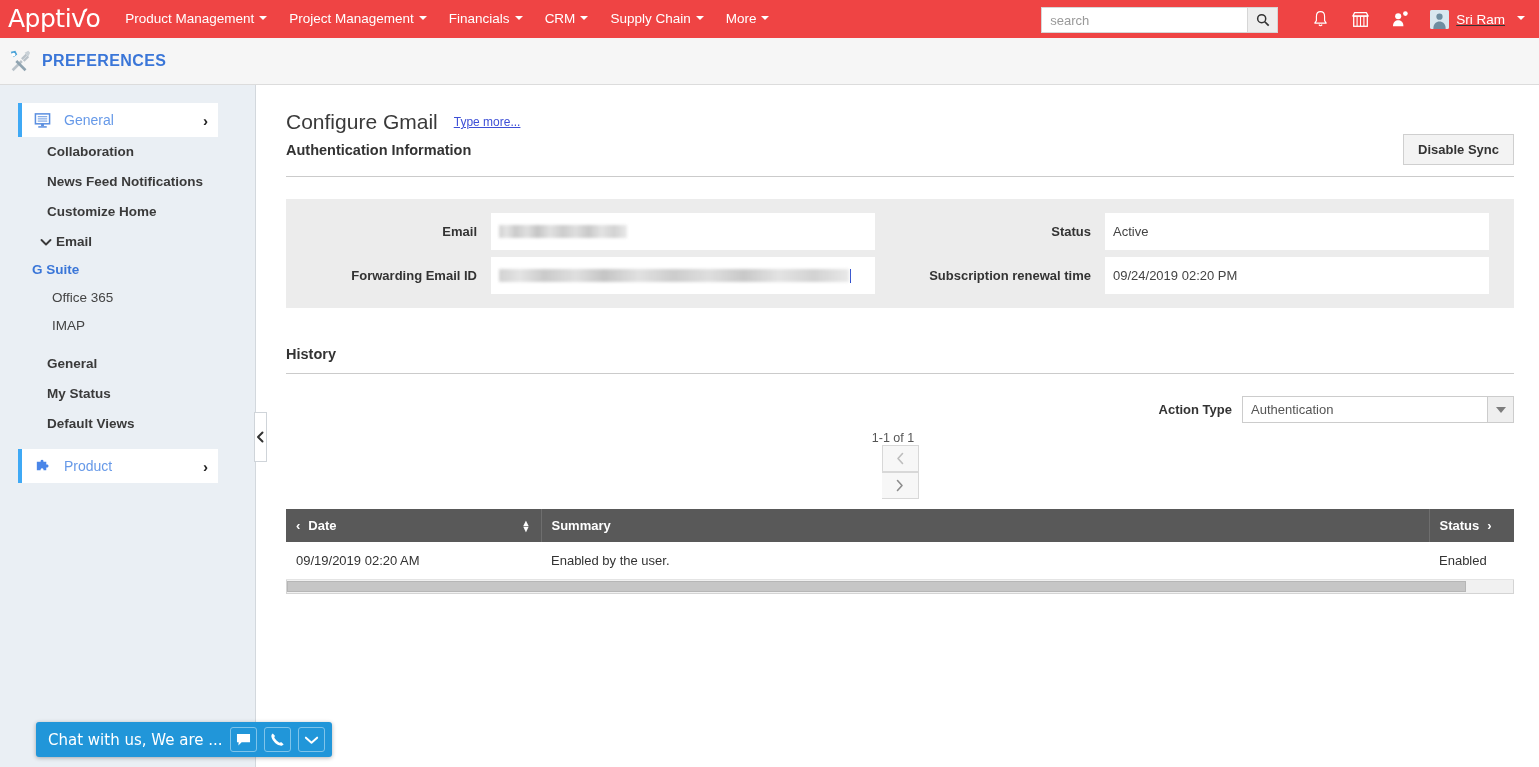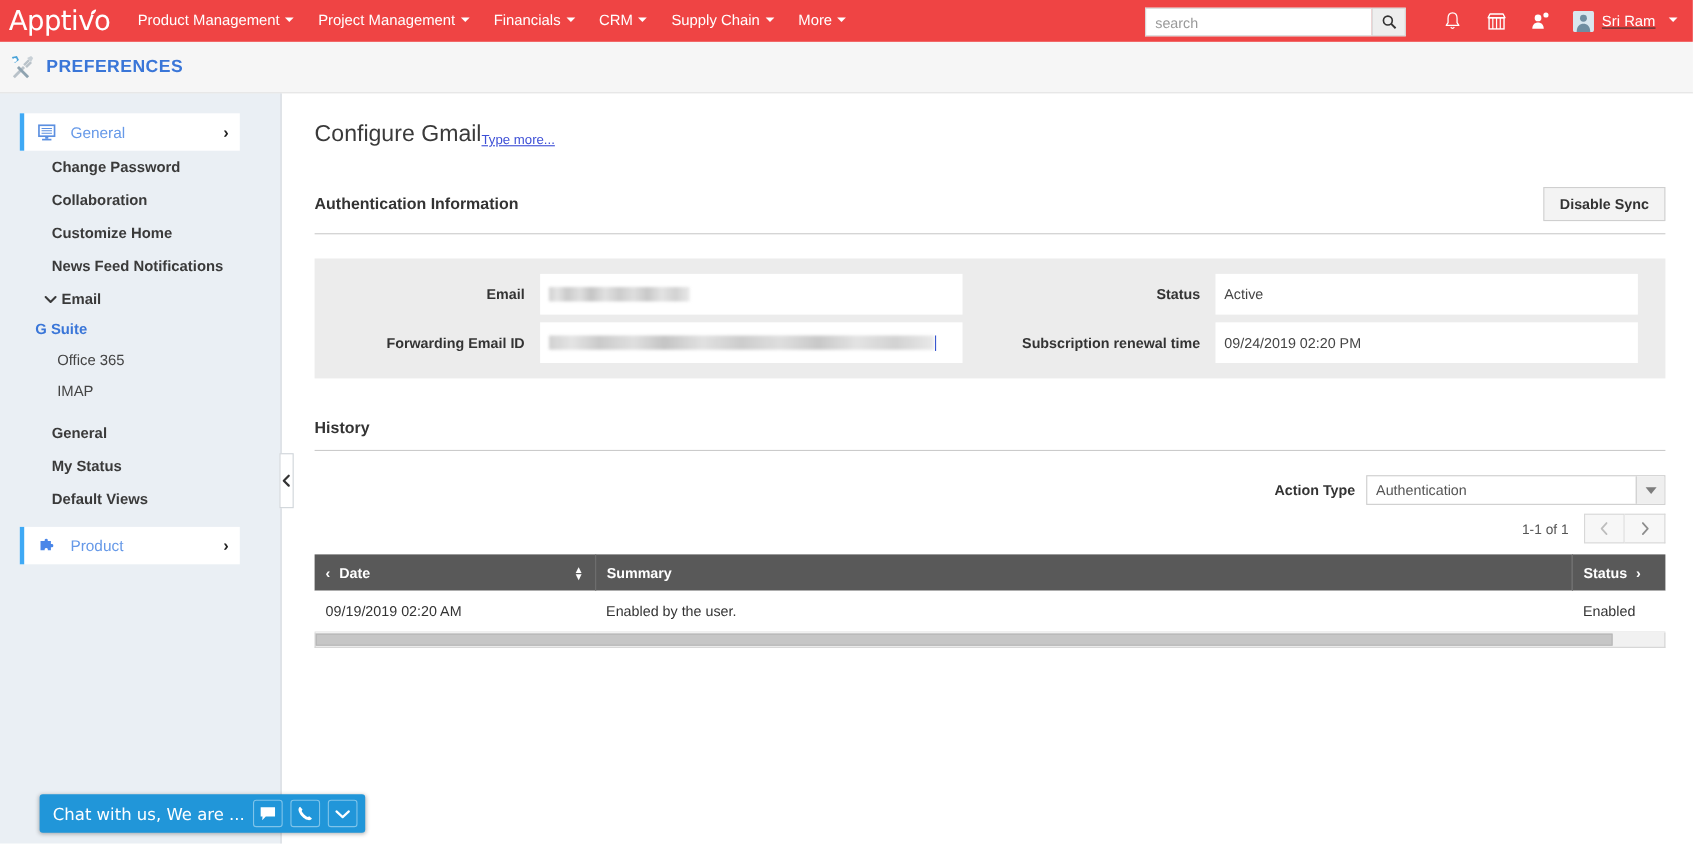"Configure Gmail" .page-title-row { align-items: flex-end -> center; gap: 0 -> 16px; margin-bottom: 36px -> none }
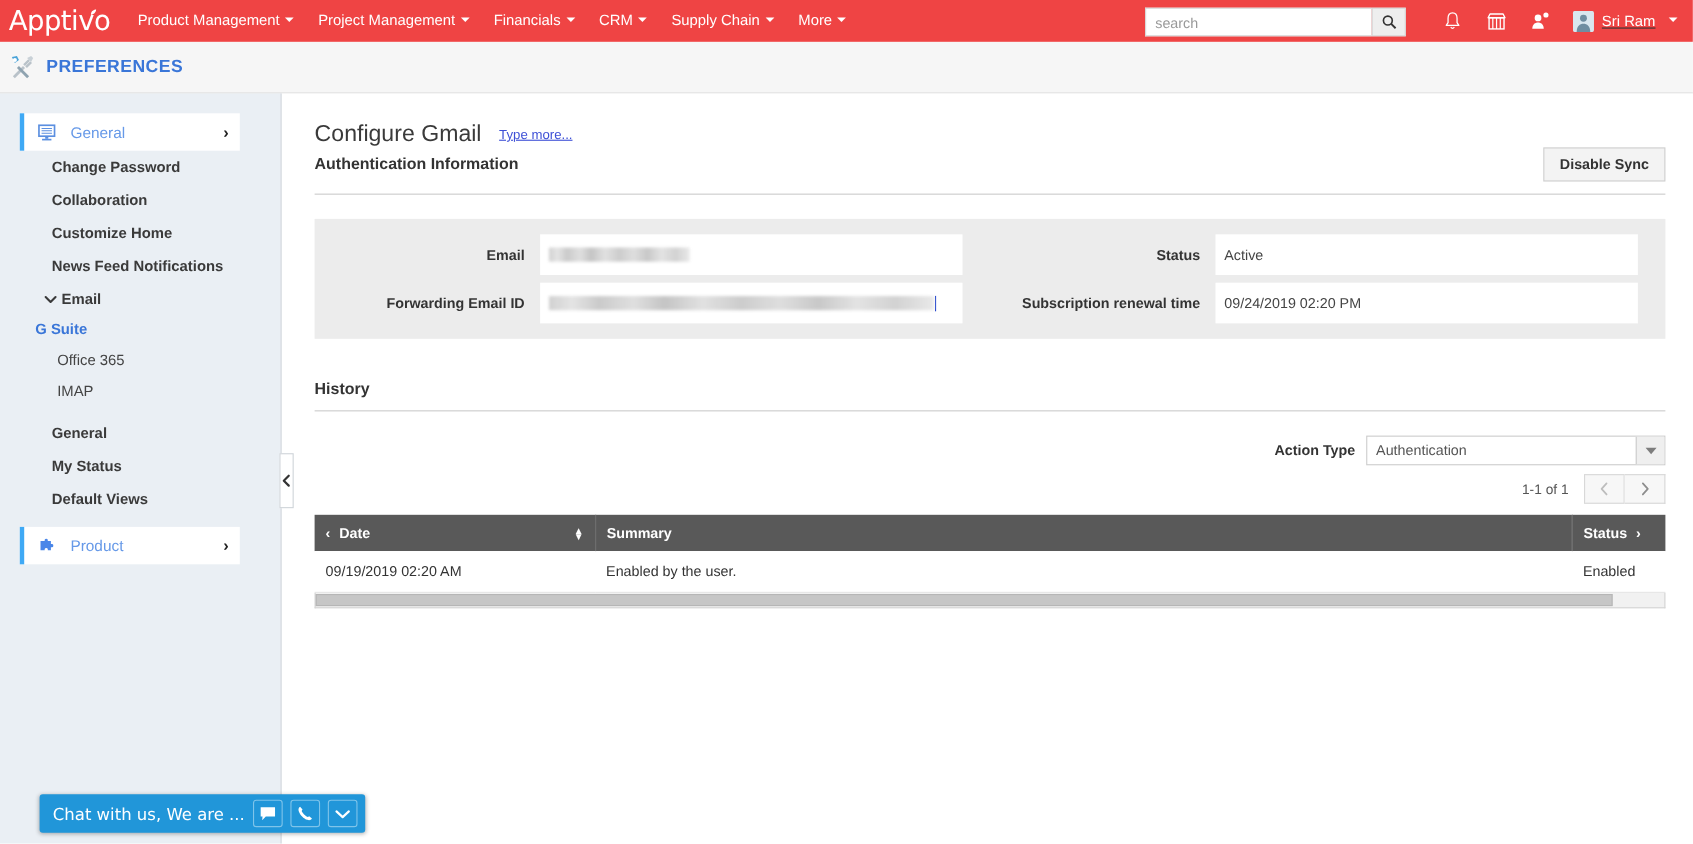"Change Password" div.side-link { html: <div>Change Password</div> -> none }
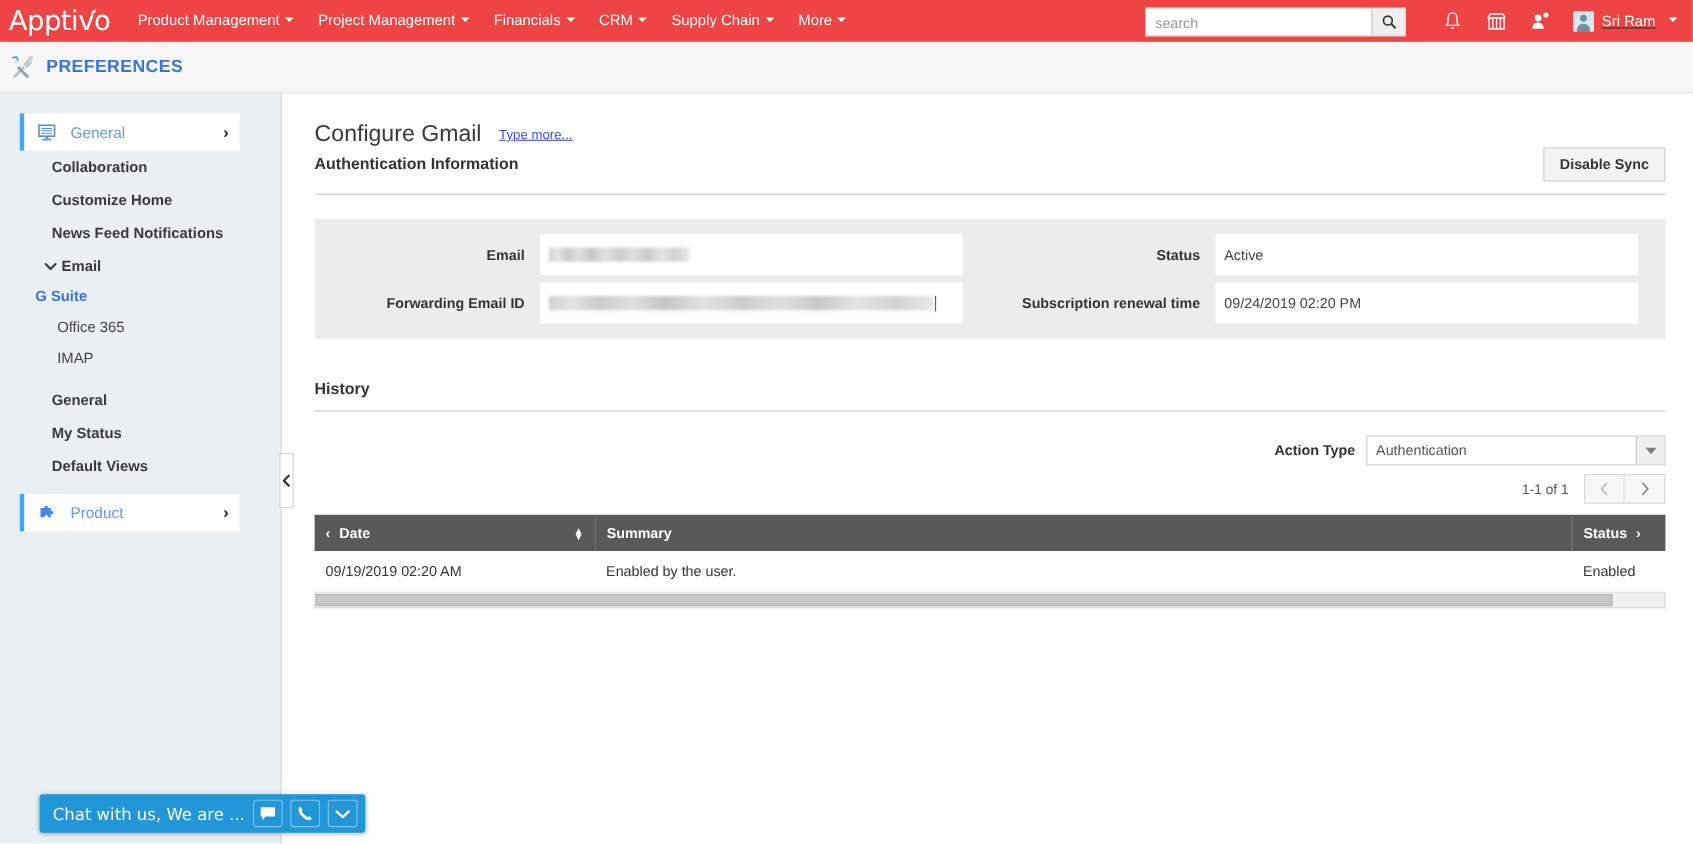"Customize Home" div.side-link { order: before "News Feed Notifications" -> after "News Feed Notifications" }
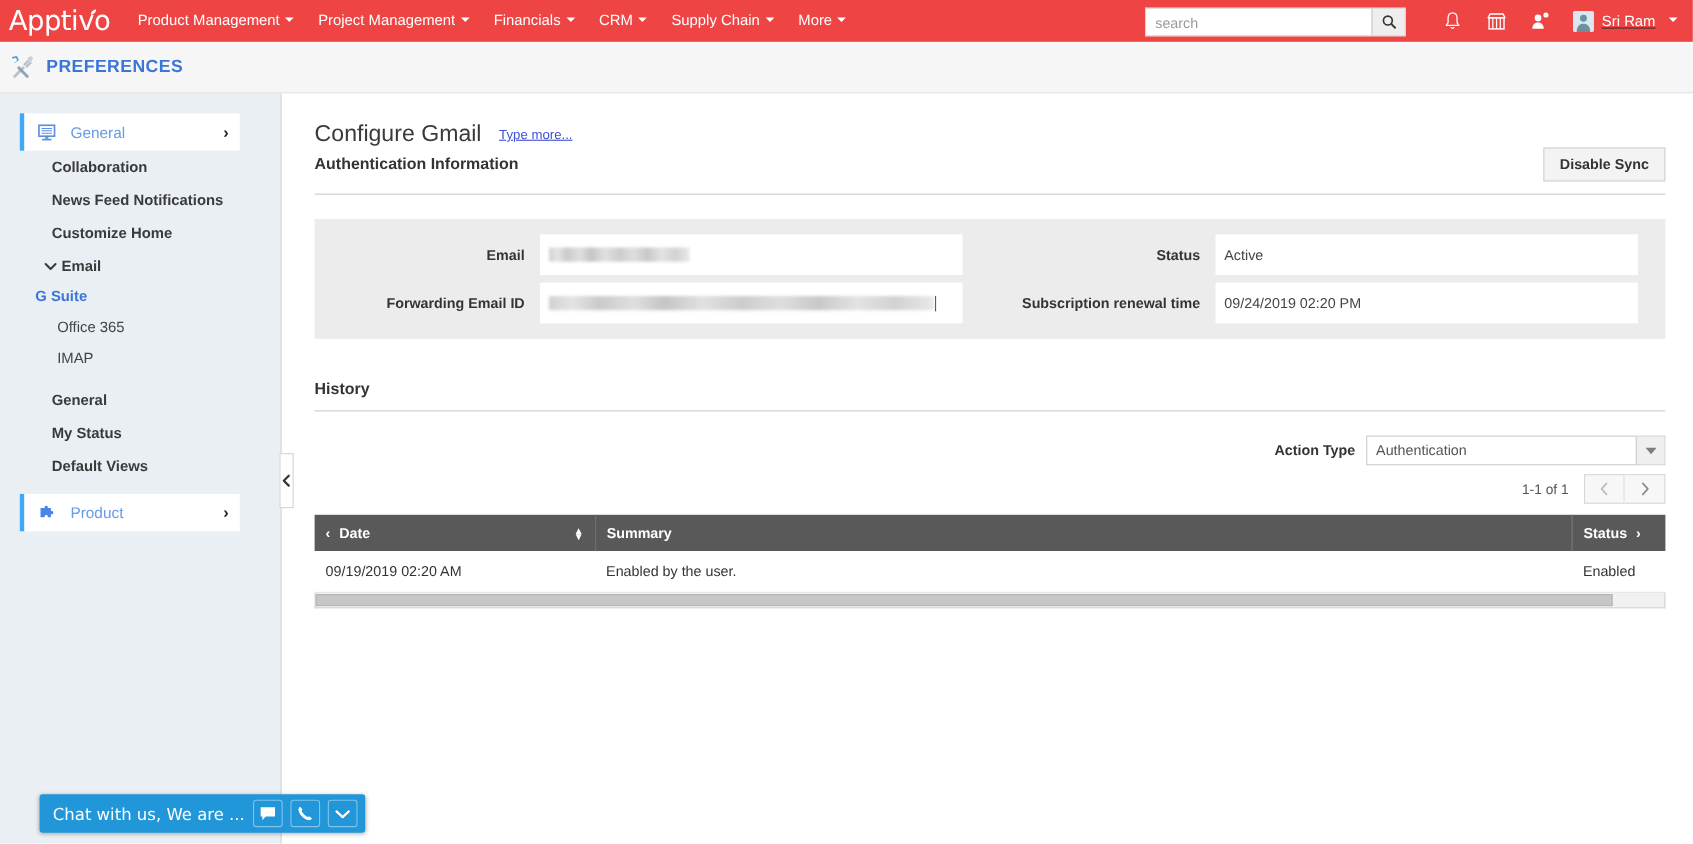"1-1 of 1" .pager-row { flex-direction: none -> column }
